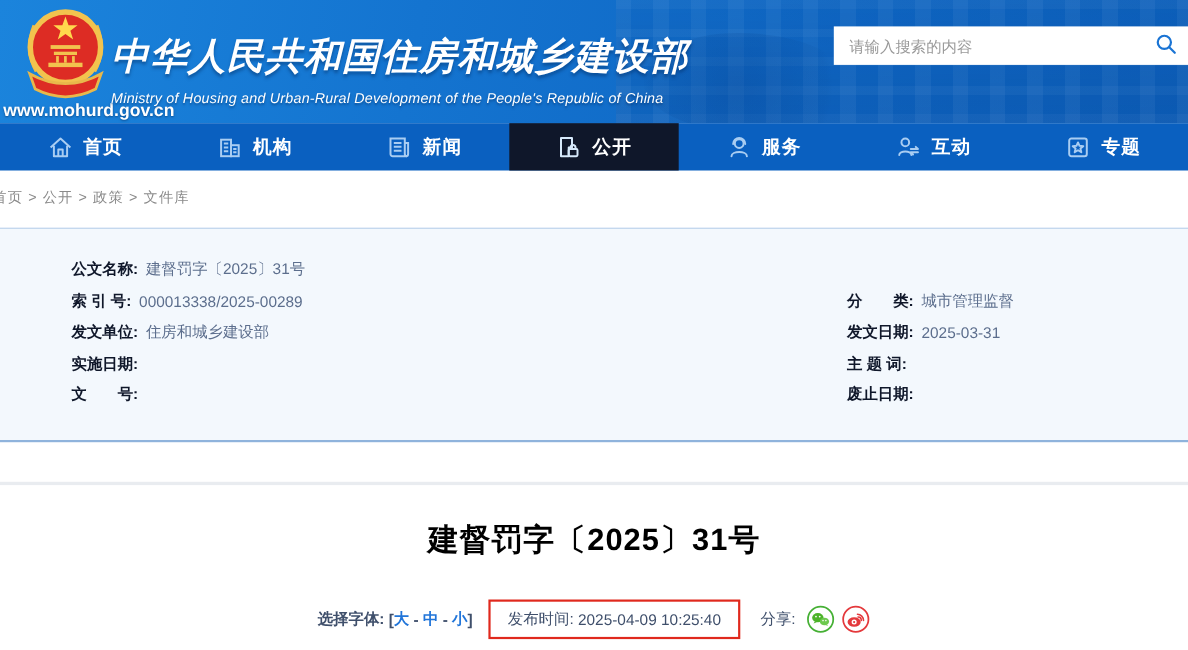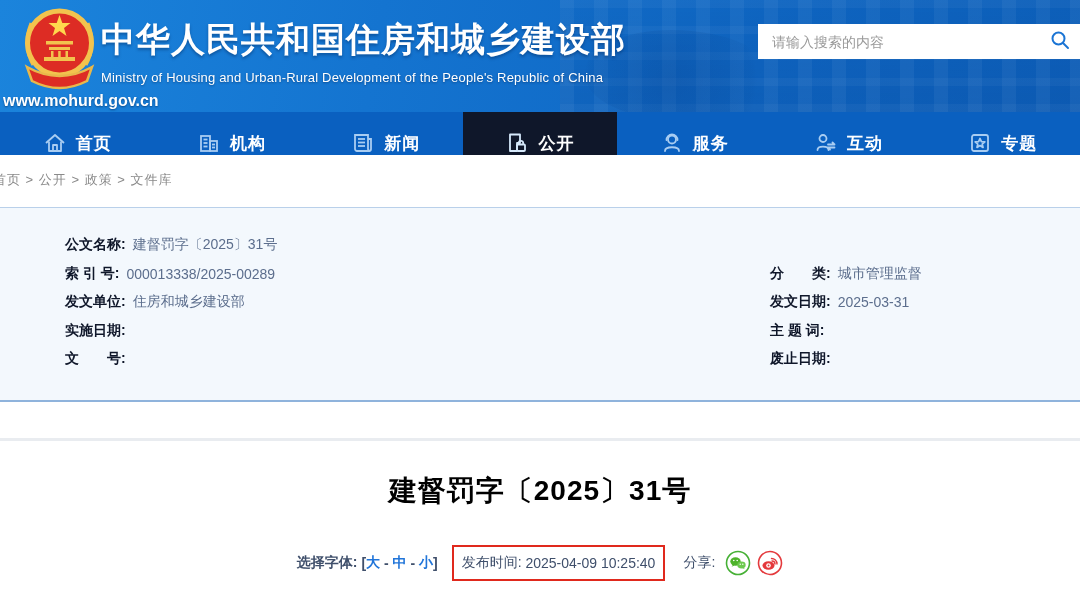"中华人民共和国住房和城乡建设部" .titles { font-style: none -> italic; top: 17px -> 29px }
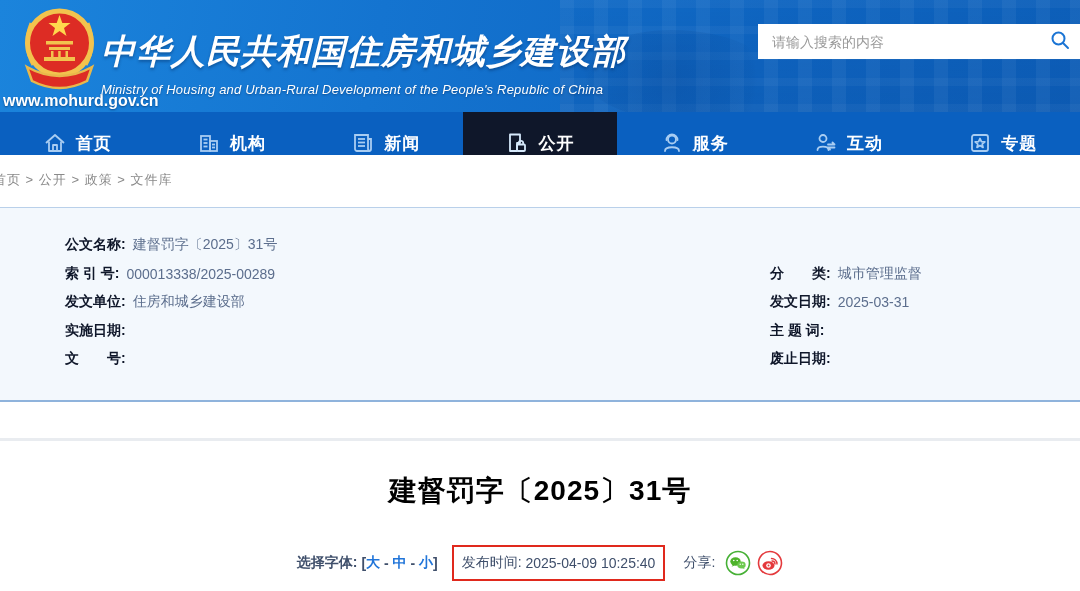"首页" .nav-item { align-items: flex-end -> center }
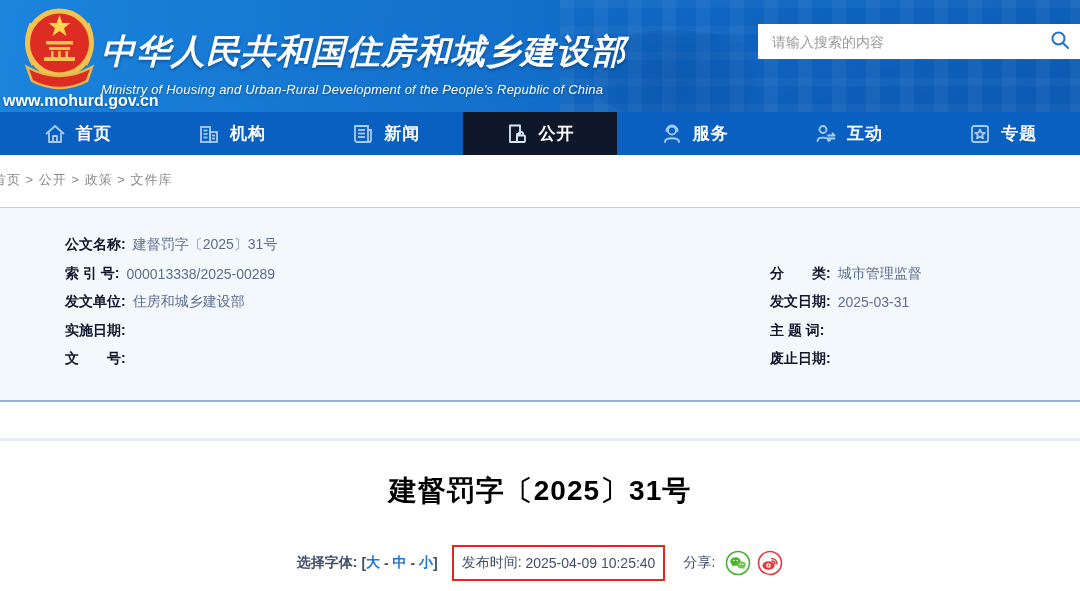"发布时间:" .pub-box { padding: 7px 8px -> 7px 16px }
